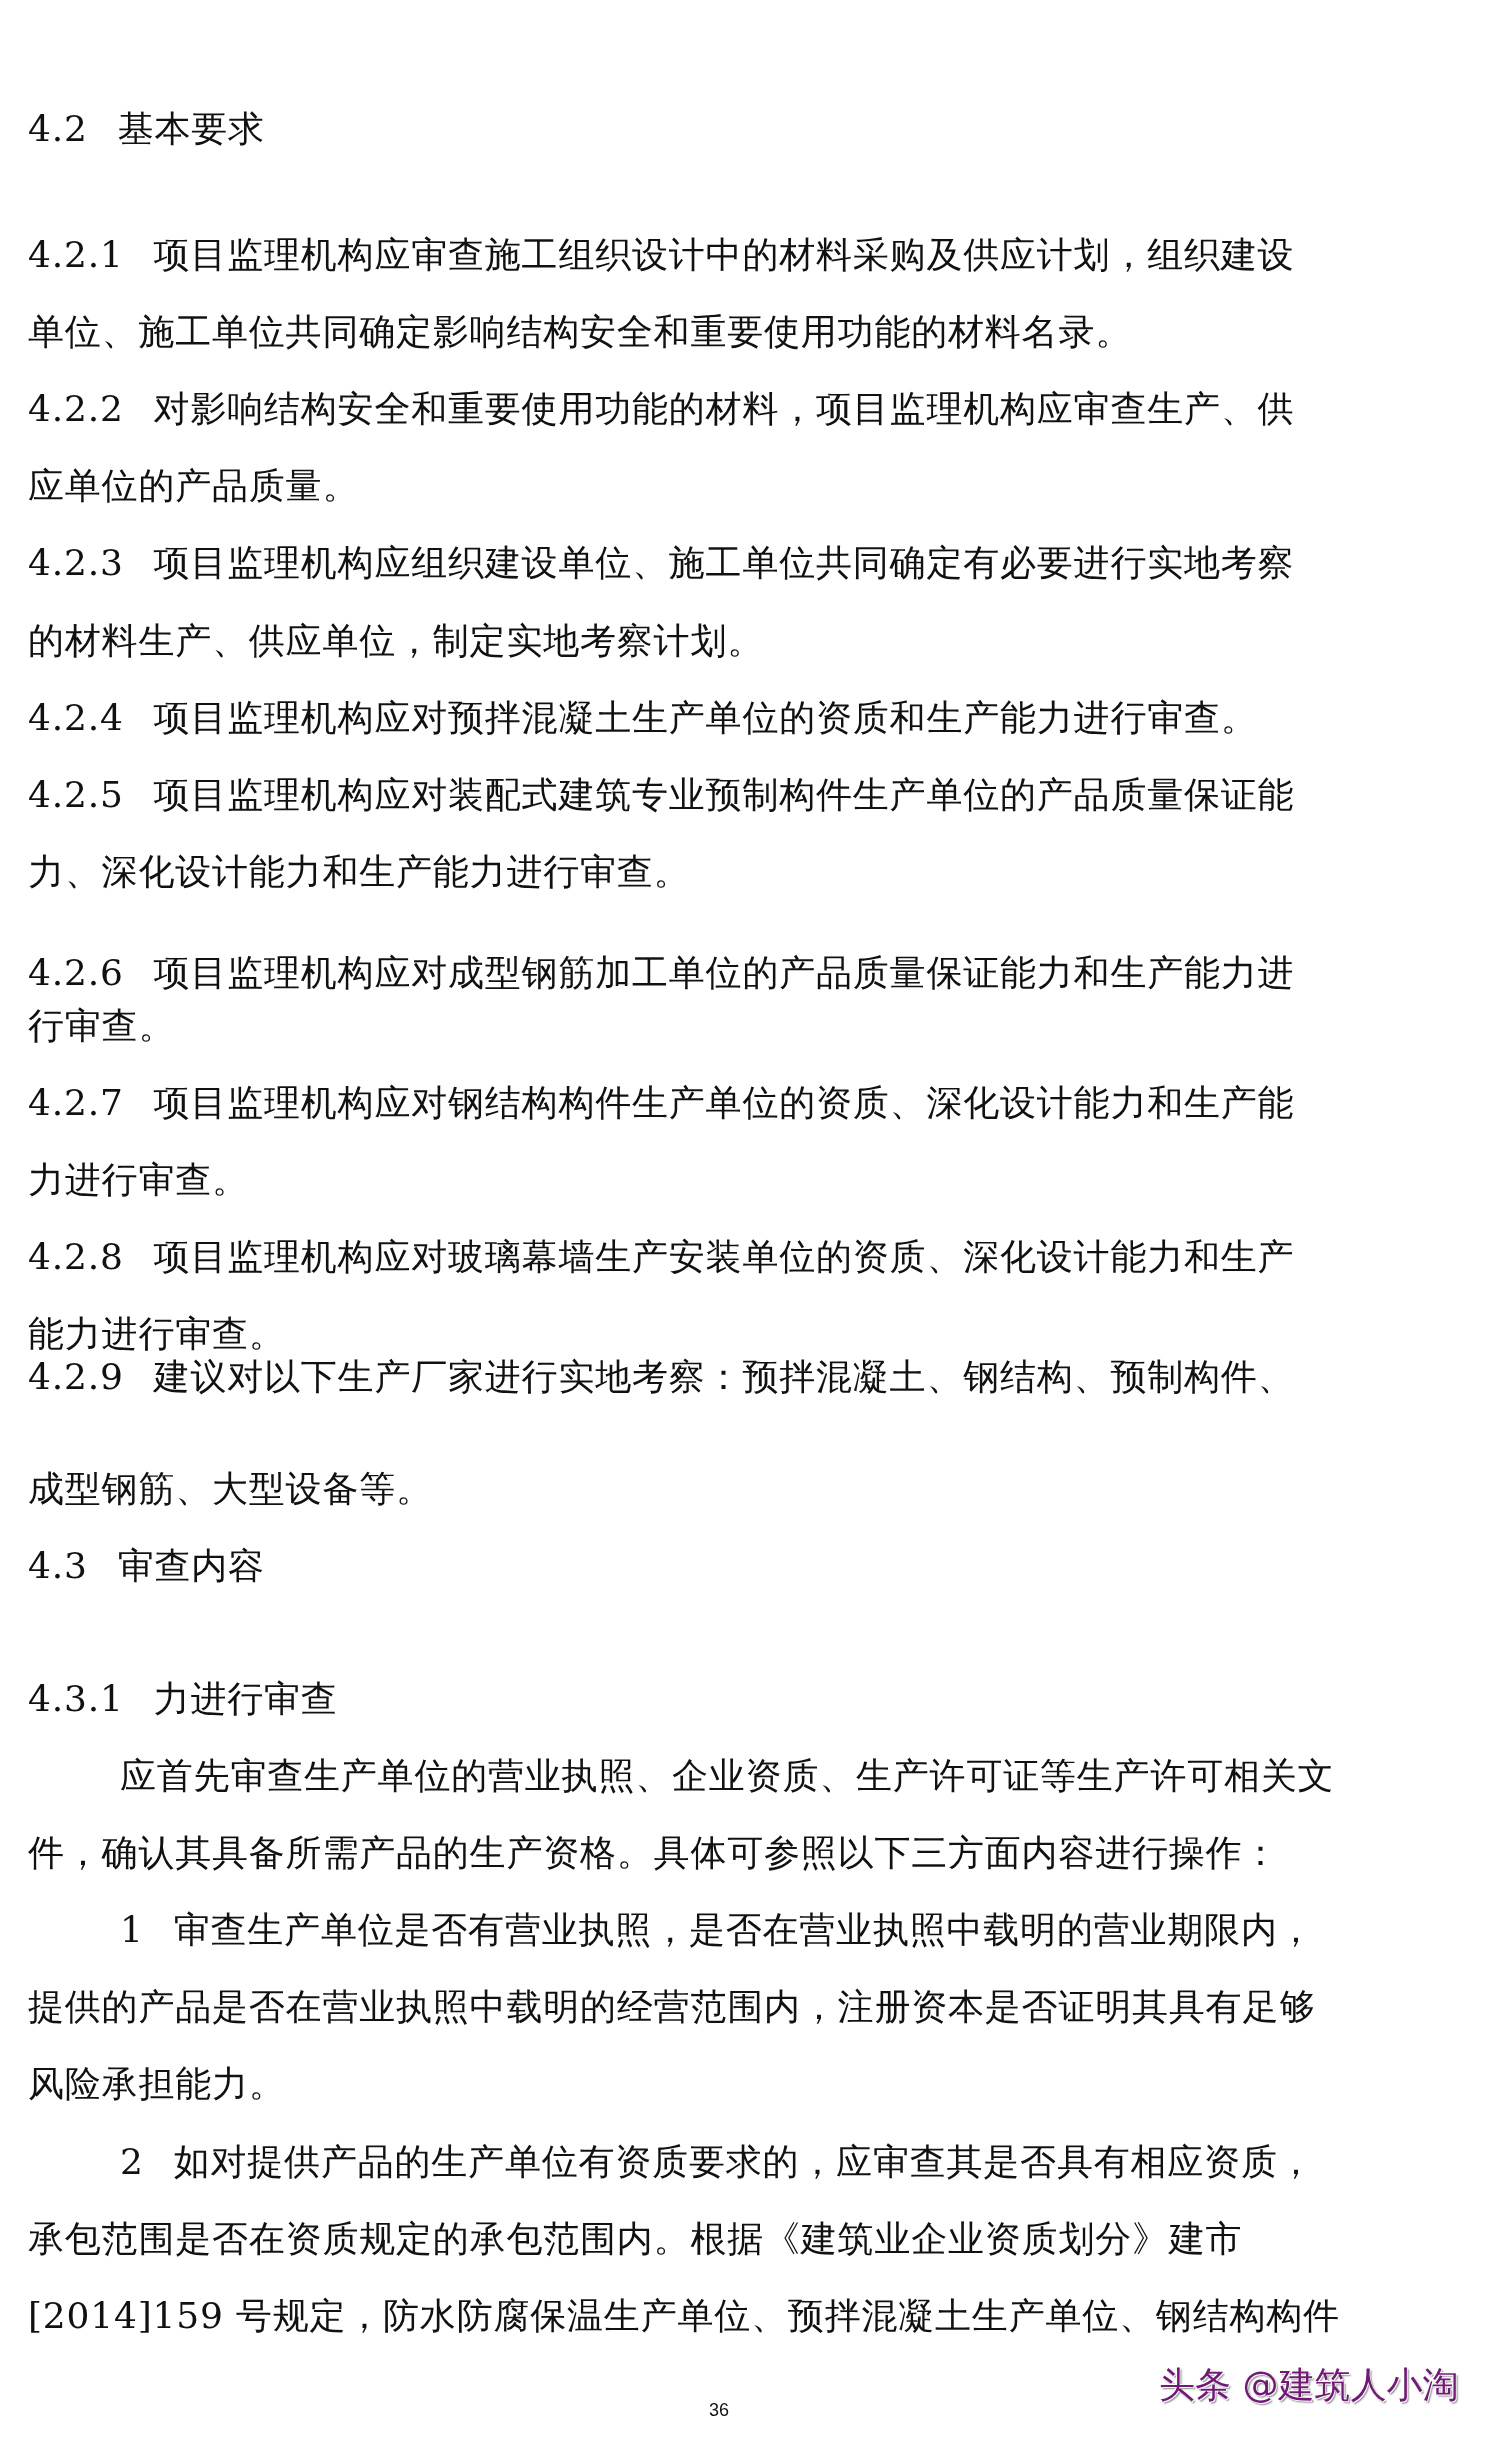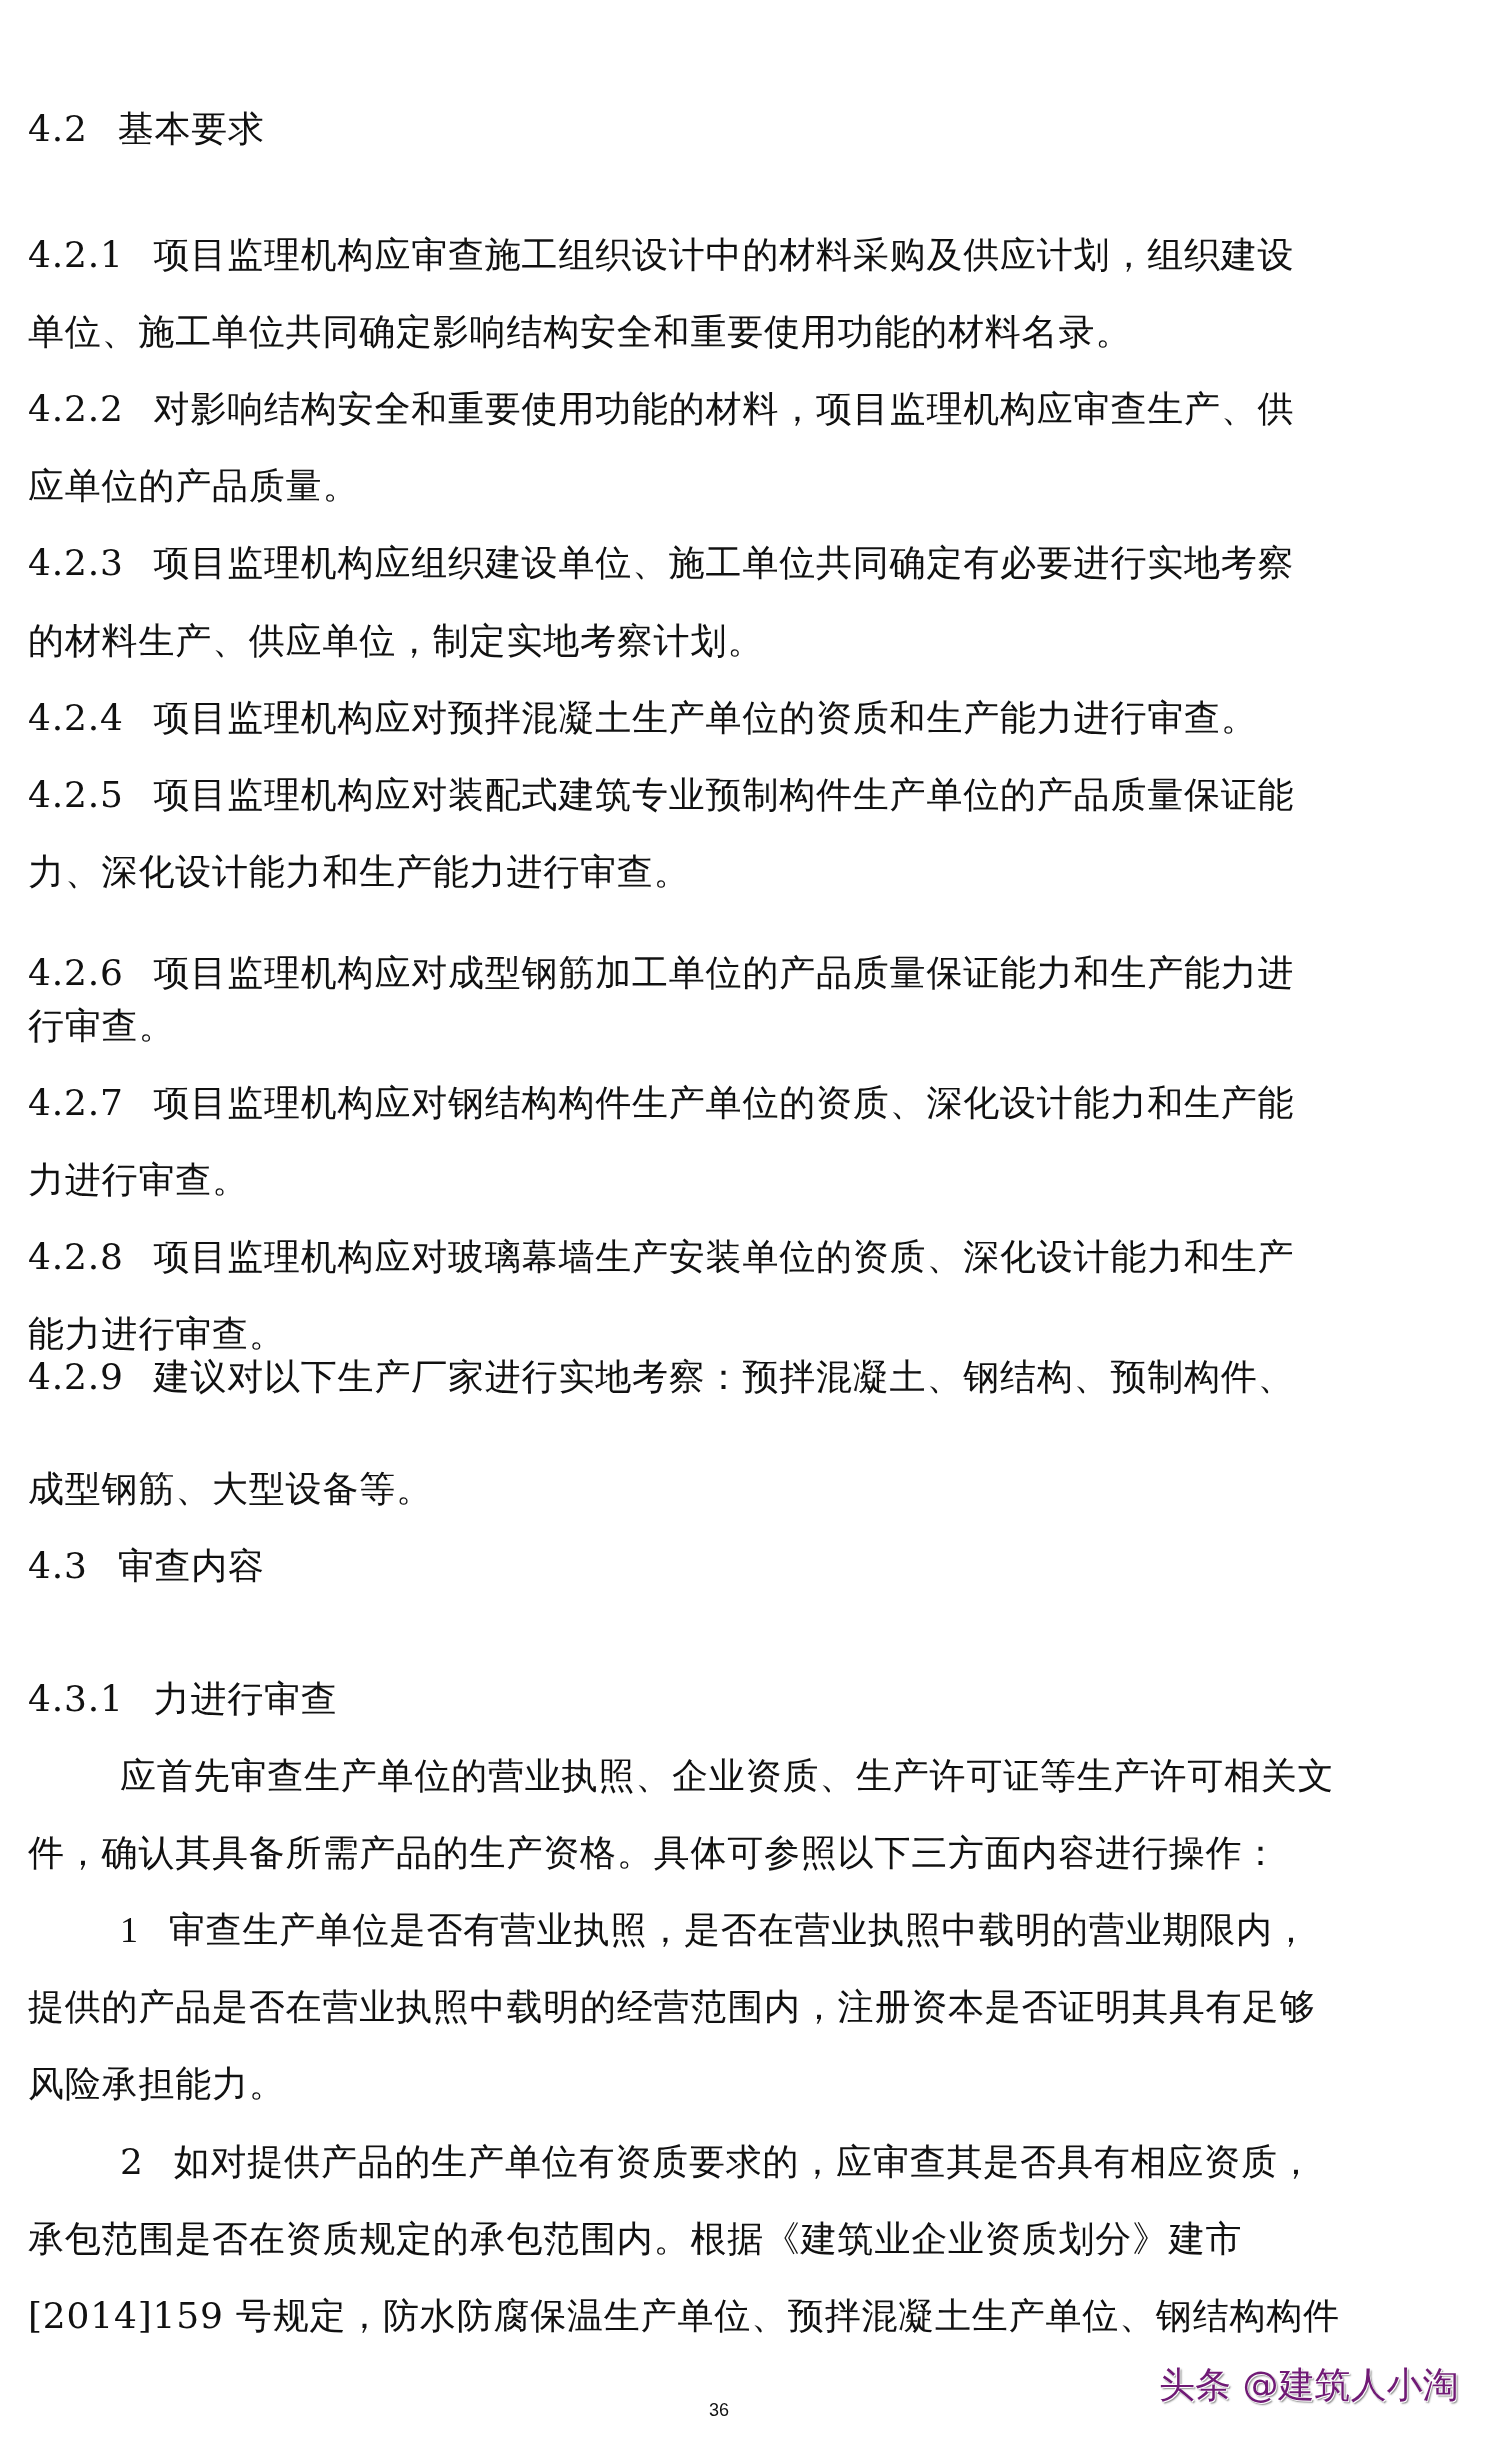"1 审查生产单位是否有营业执照，是否在营业执照中载明的营业期限内，" div.line { font-family: Liberation Serif, serif -> none }
